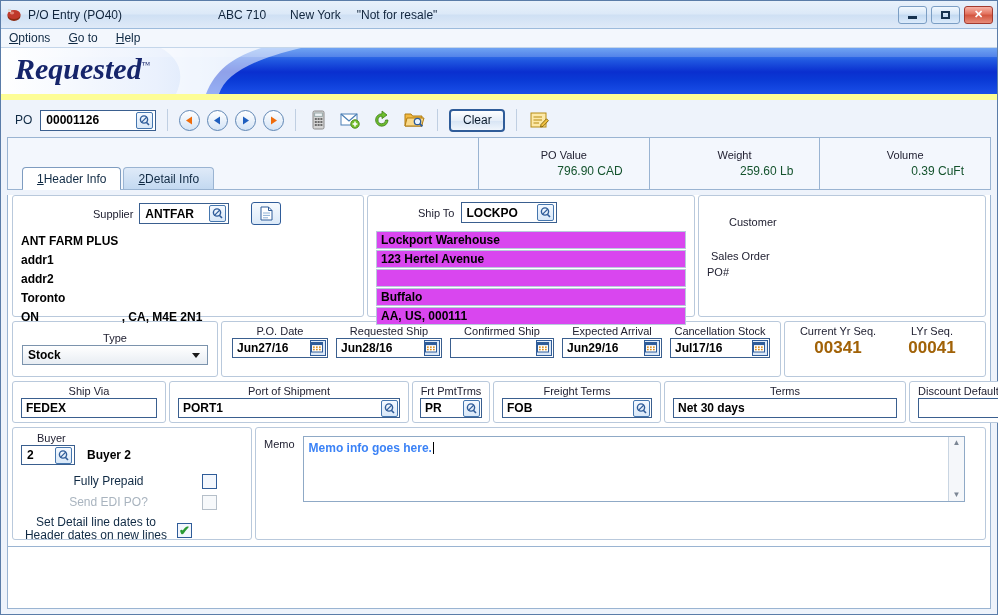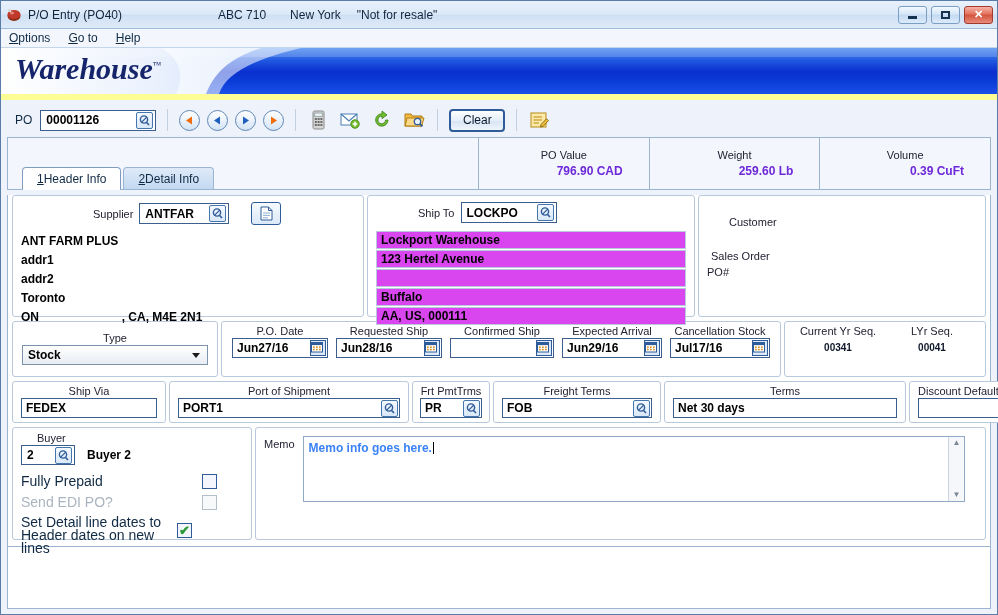"Warehouse" span { text: Warehouse -> Requested }
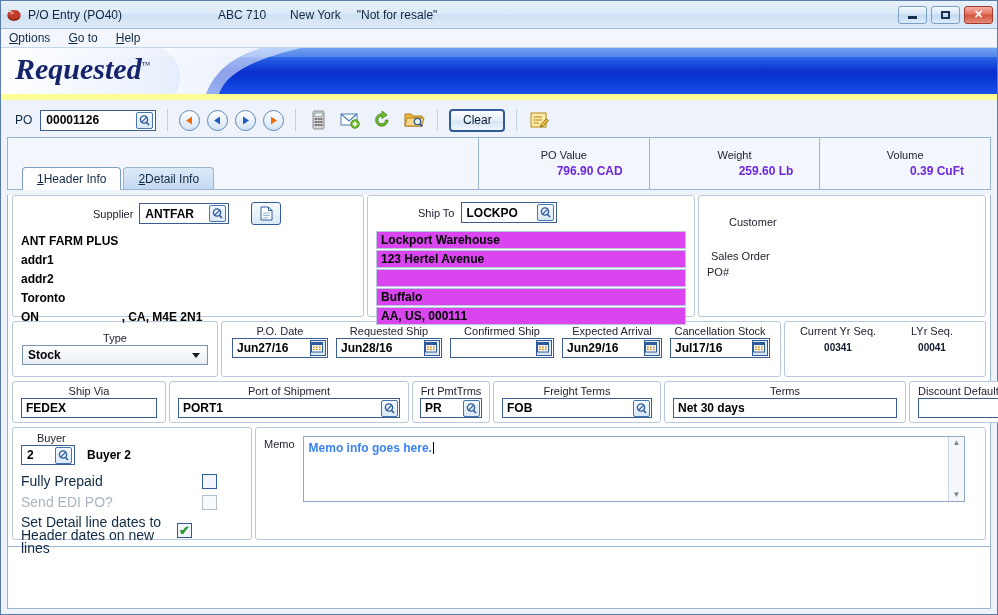"796.90 CAD" .summary-cell .val { color: #6d28d9 -> #14532d; font-weight: bold -> normal }
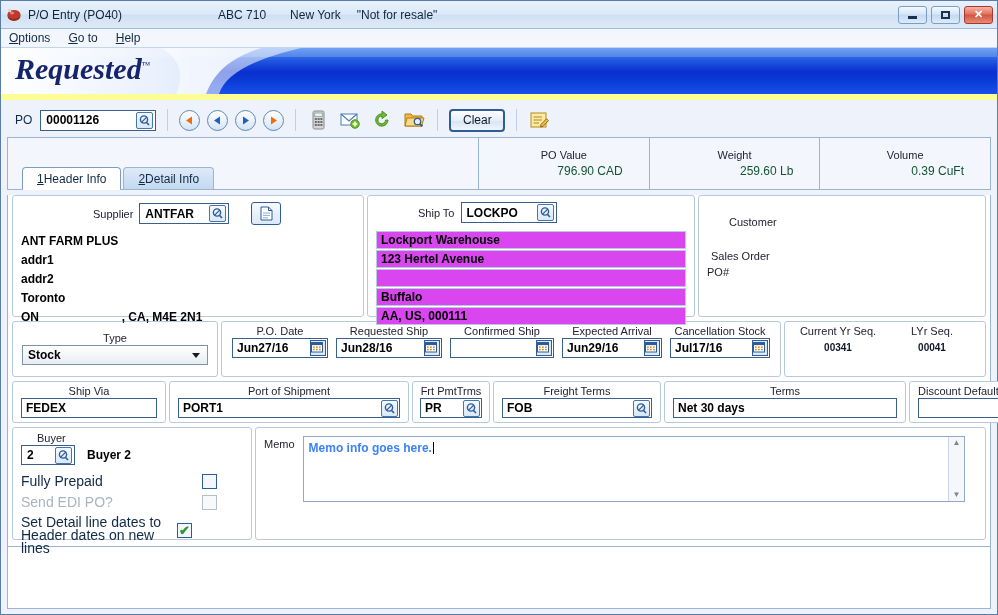"00341" .roval { color: #0f172a -> #a16207; font-size: 10px -> 17px }
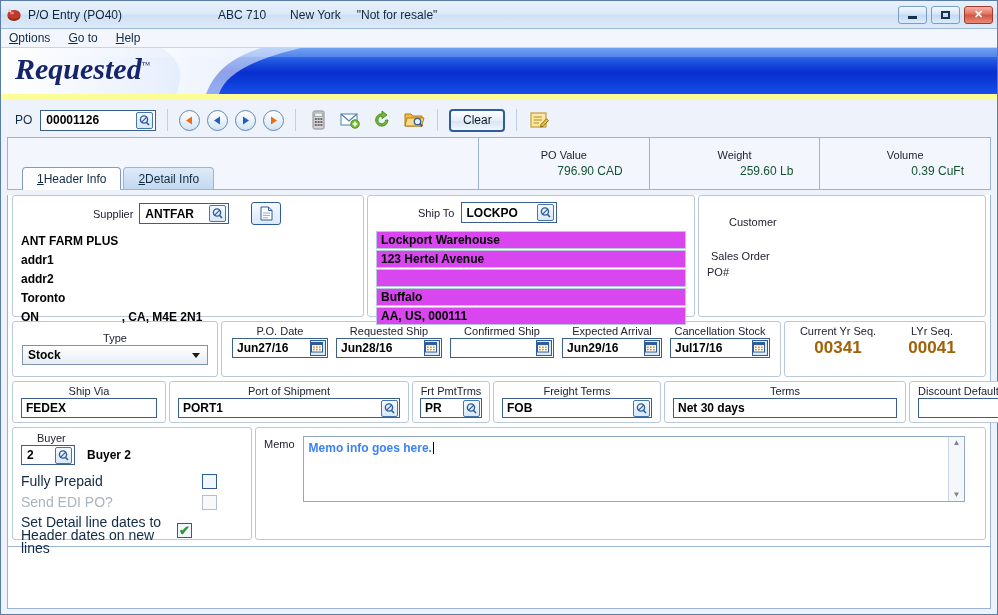"Fully Prepaid" .chk-text { font-size: 14px -> 12px; text-align: none -> center }
